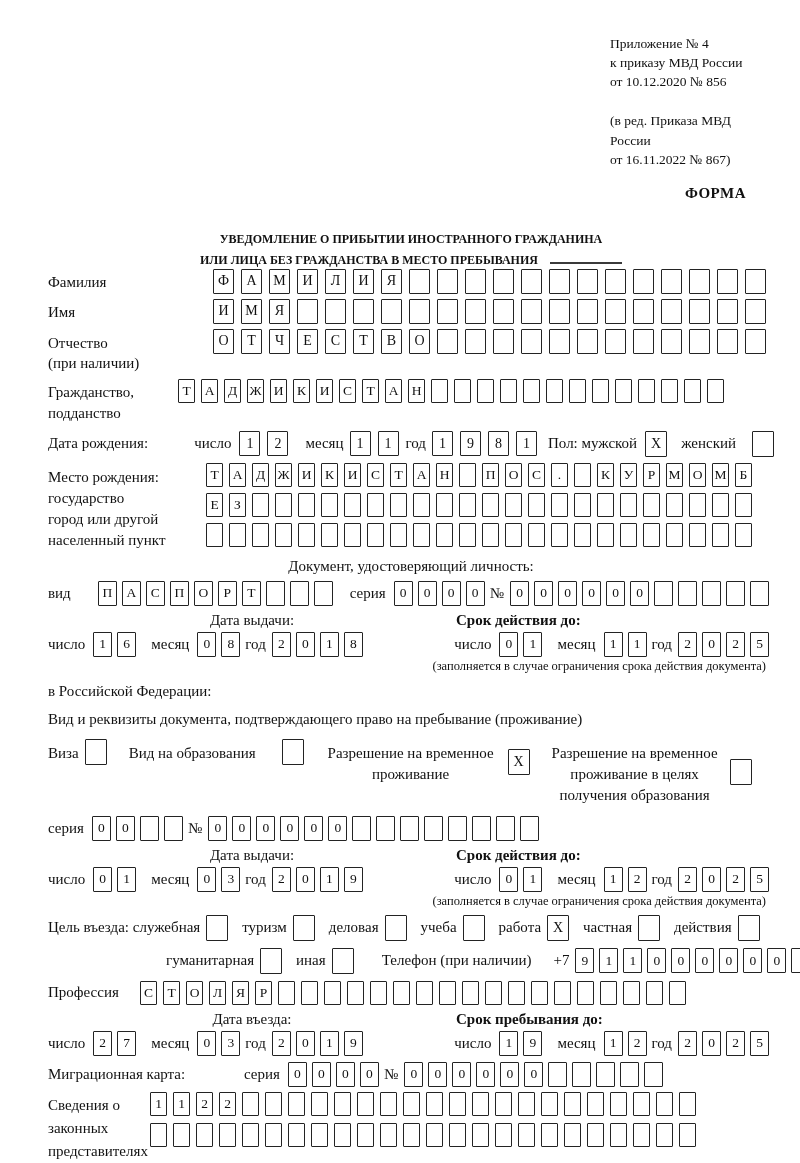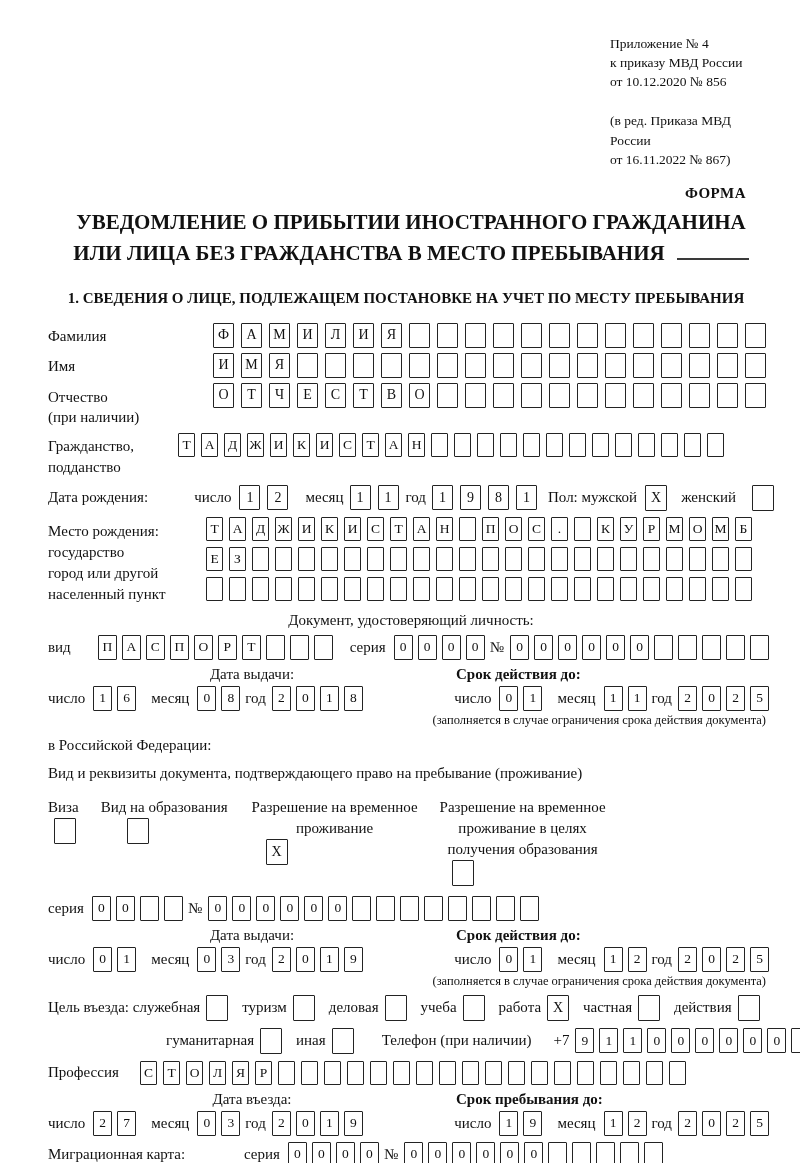"УВЕДОМЛЕНИЕ О ПРИБЫТИИ ИНОСТРАННОГО" .title { font-size: 21px -> 12px; margin-top: 5px -> 28px }
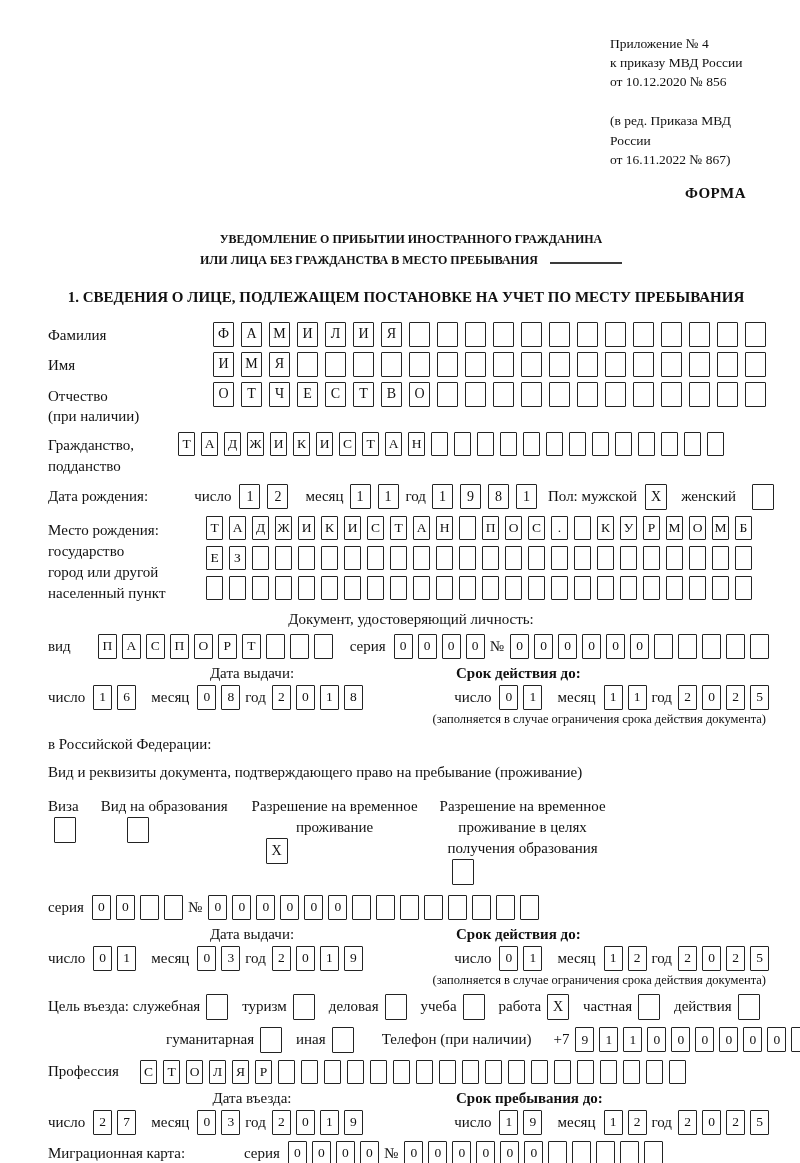"1. СВЕДЕНИЯ О ЛИЦЕ, ПОДЛЕЖАЩЕМ" div.sect { html: <div>1. СВЕДЕНИЯ О ЛИЦЕ, ПОДЛЕЖАЩЕМ ПОСТАНОВКЕ НА УЧЕТ ПО МЕСТУ ПРЕБЫВАНИЯ</div> -> none }
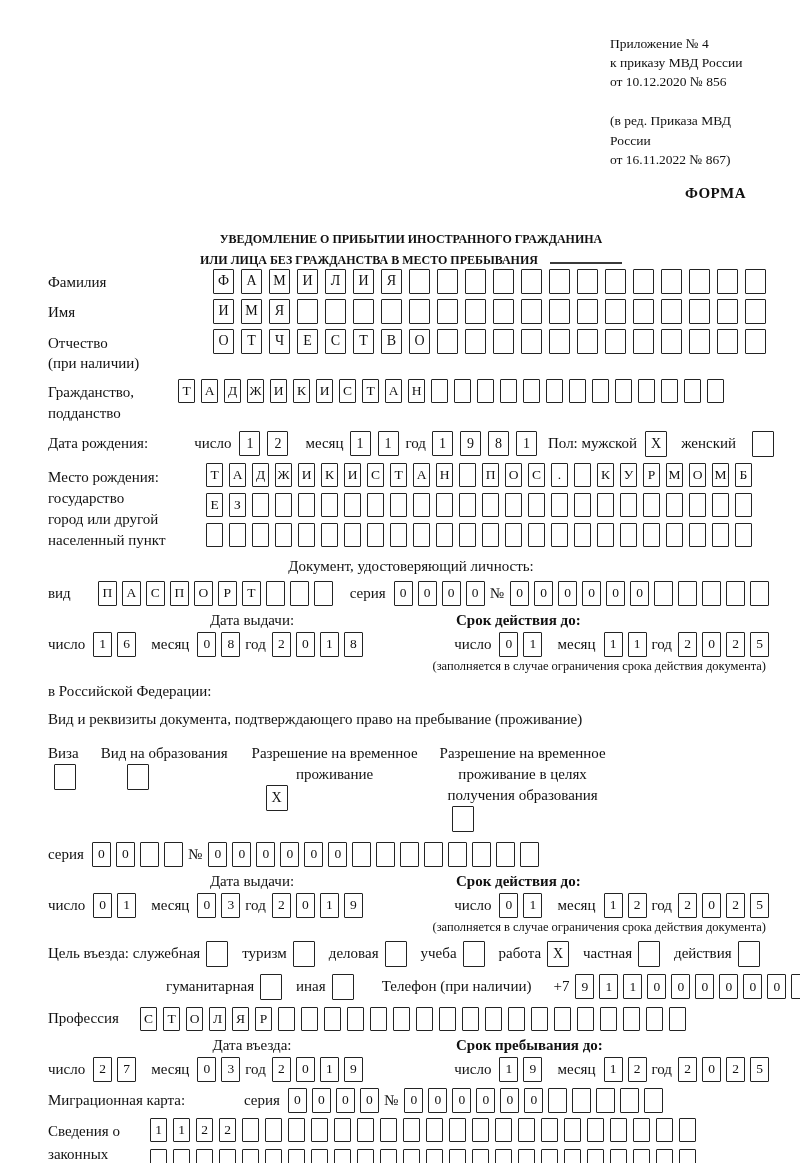"Виза" .permitem { align-items: flex-start -> center; flex-direction: column -> none }
